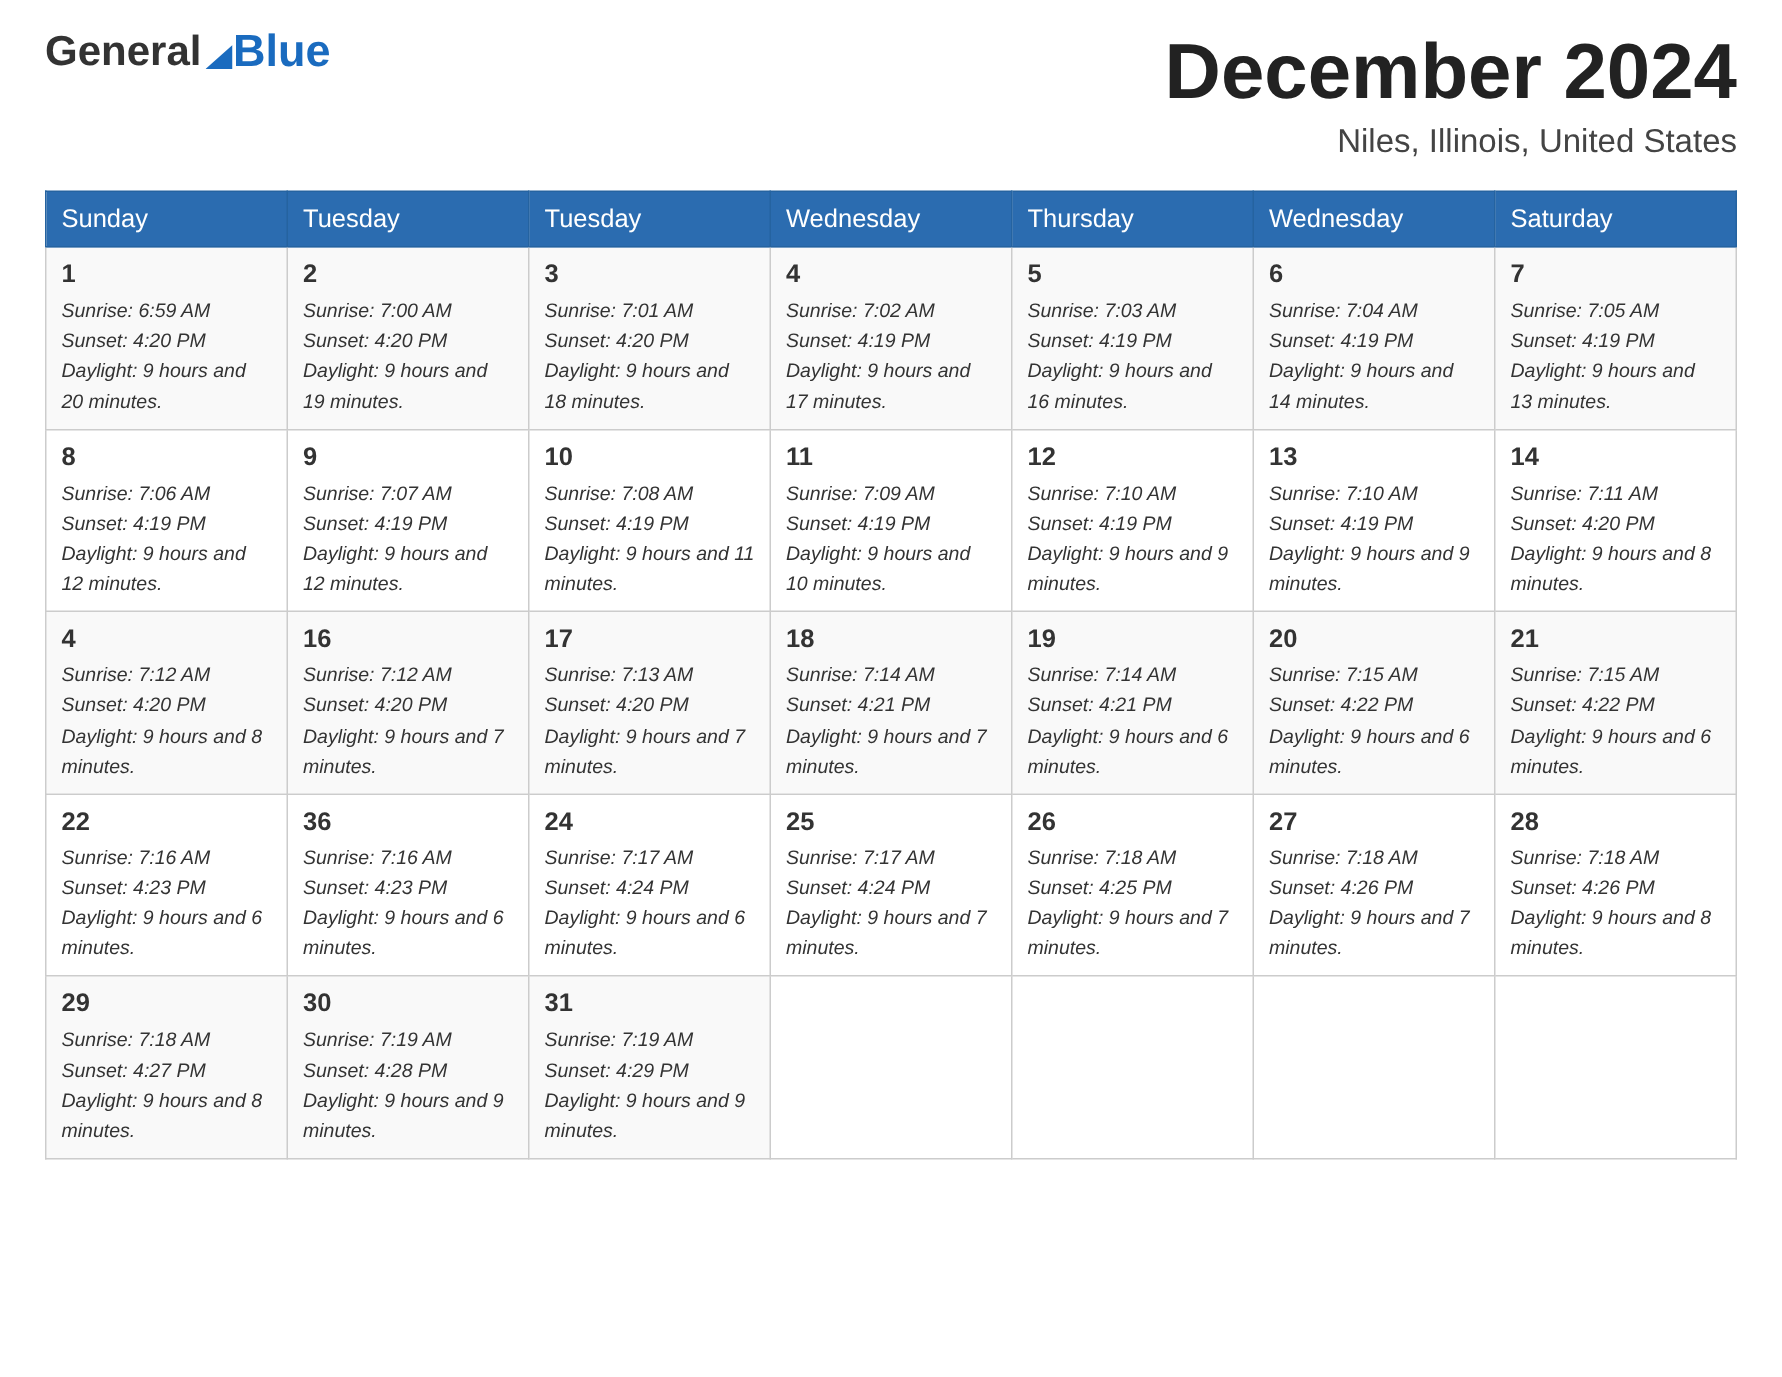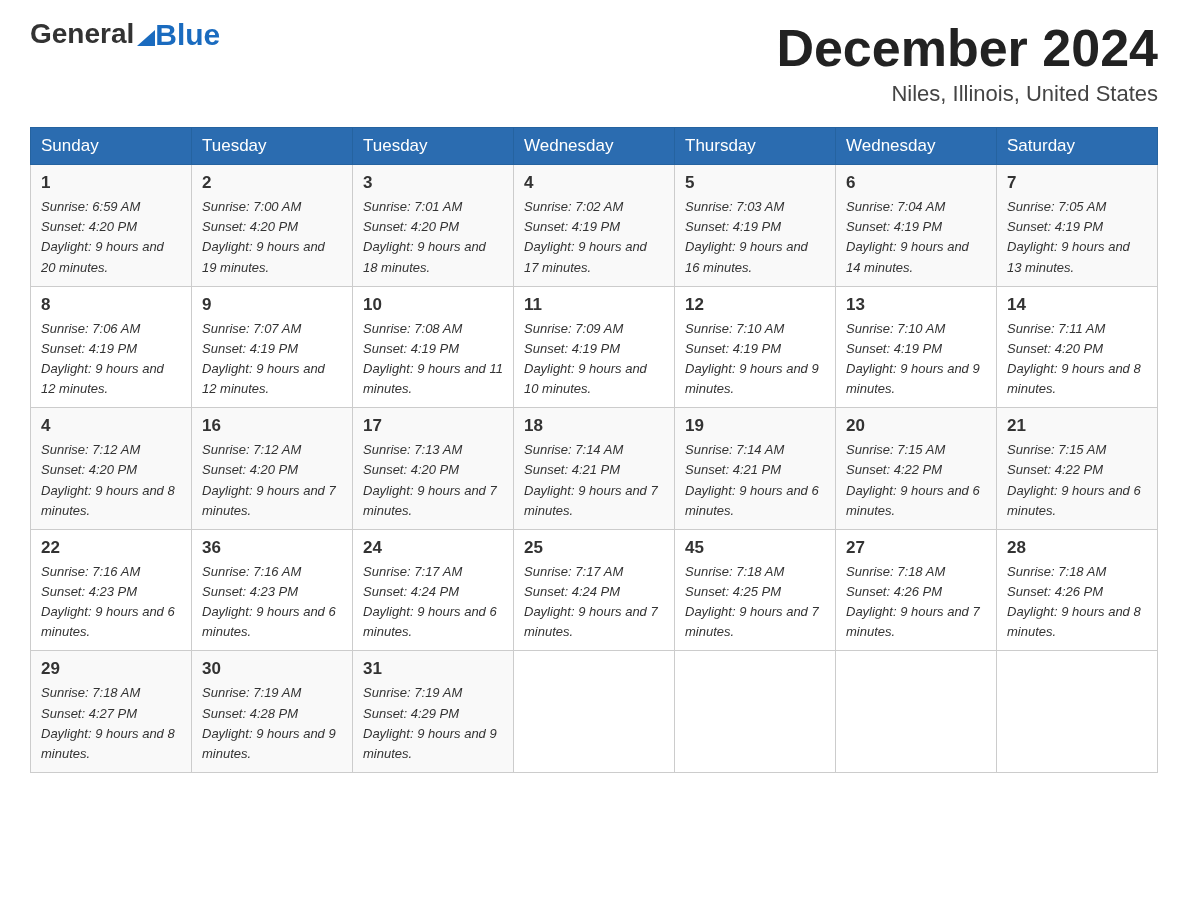"45" span.day-num { text: 45 -> 26 }
